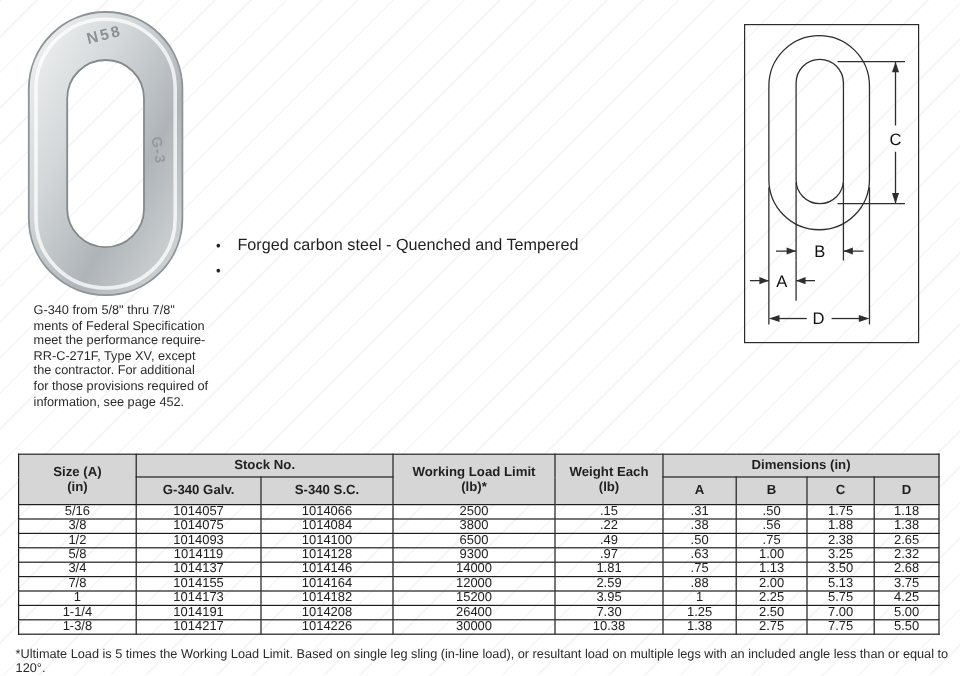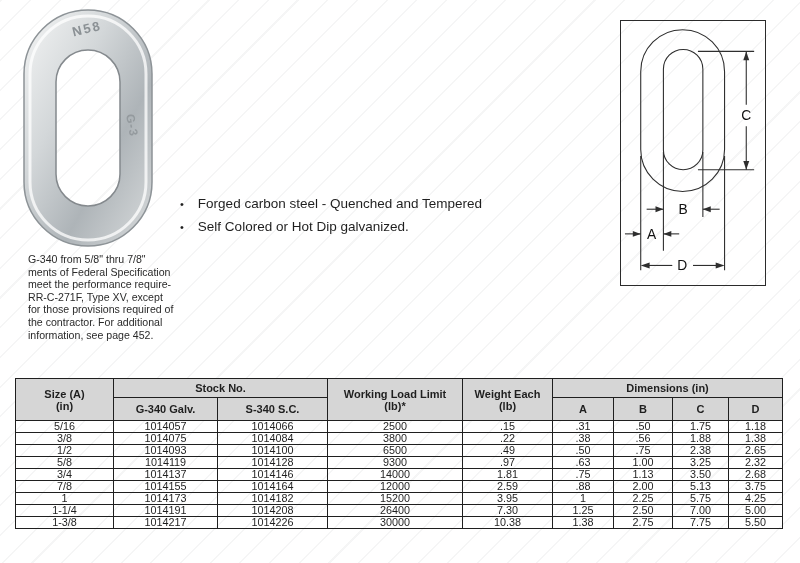"Self Colored or Hot Dip" span { html: <span>Self Colored or Hot Dip galvanized.</span> -> none }
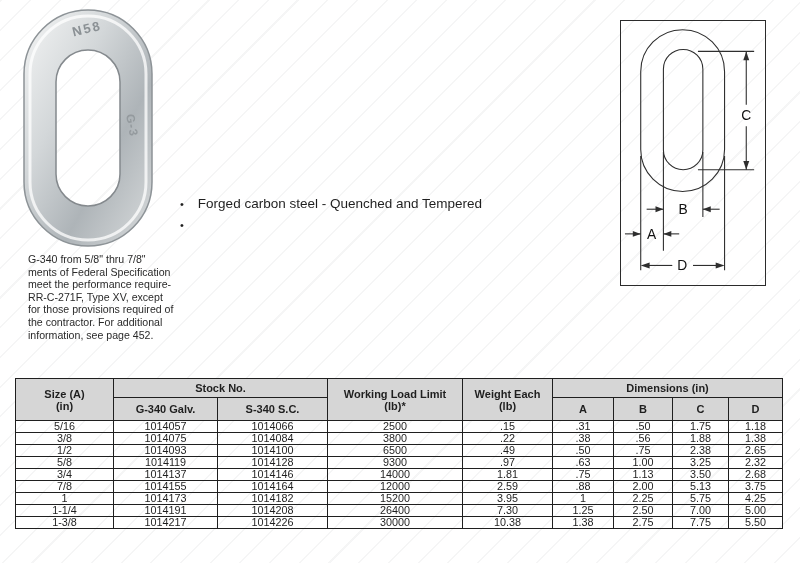"for those provisions required of" div { order: before "the contractor. For additional" -> after "the contractor. For additional" }
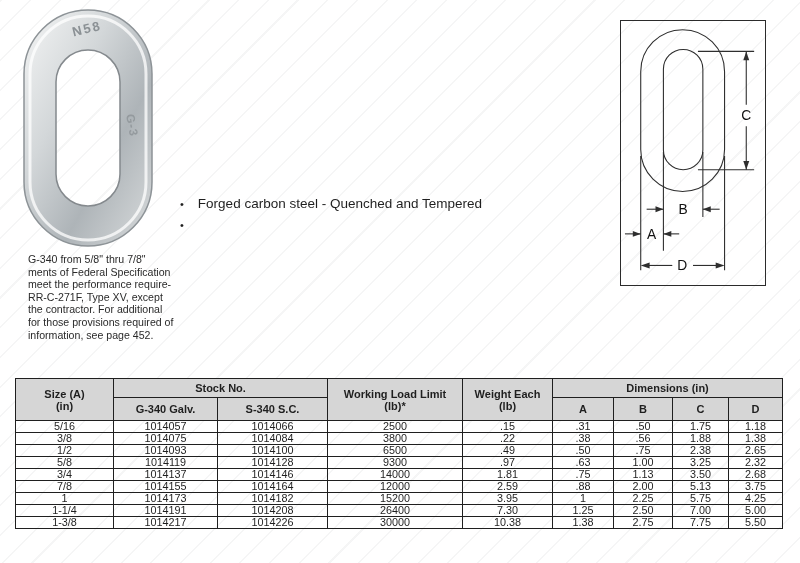"*Ultimate Load is 5 times" div.footnote { html: none -> <div>*Ultimate Load is 5 times the Working Load Limit. Based on single leg sling (in-line load), or resultant load on multiple legs with an included angle less than or equal to 120°.</div> }
